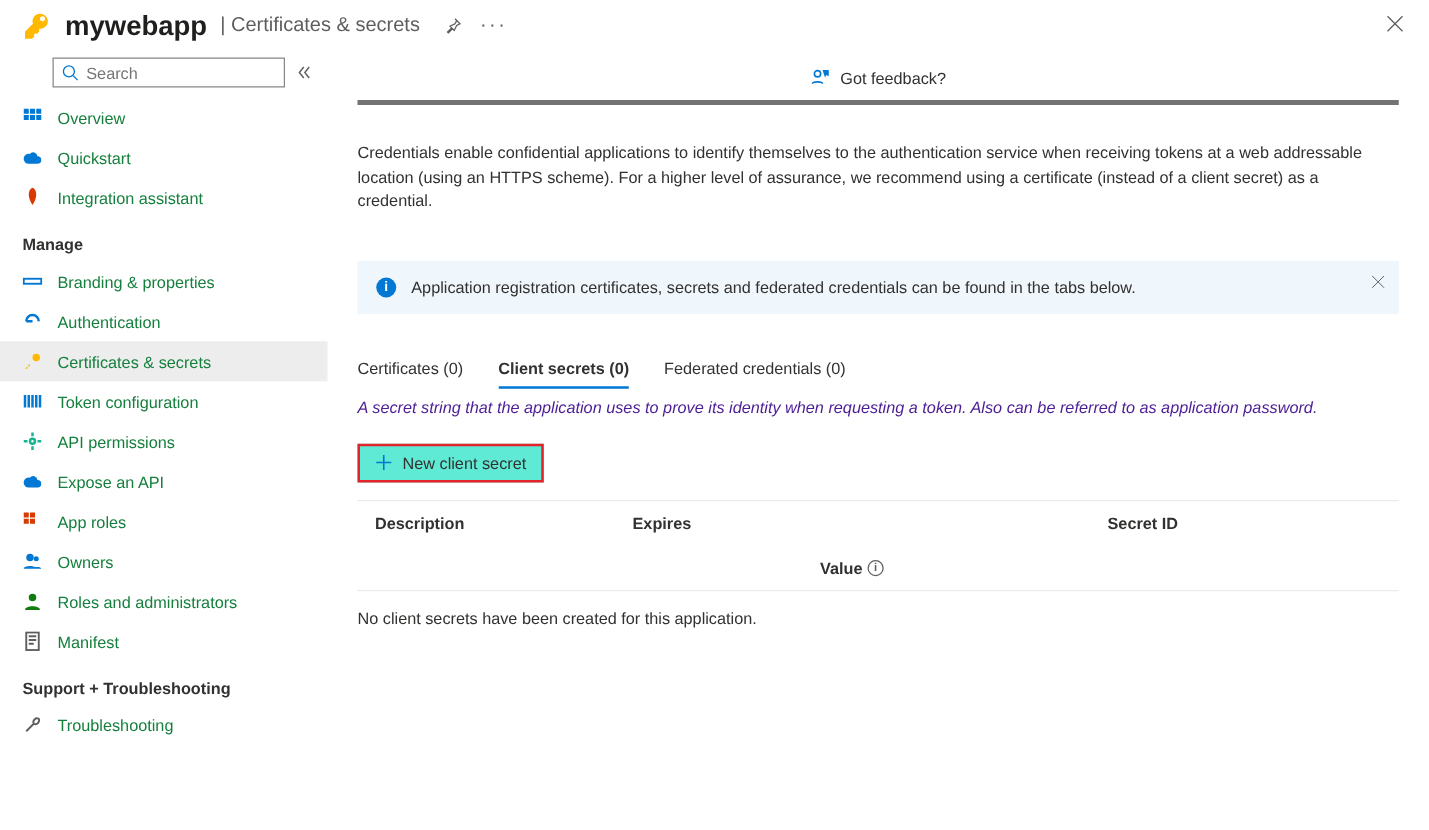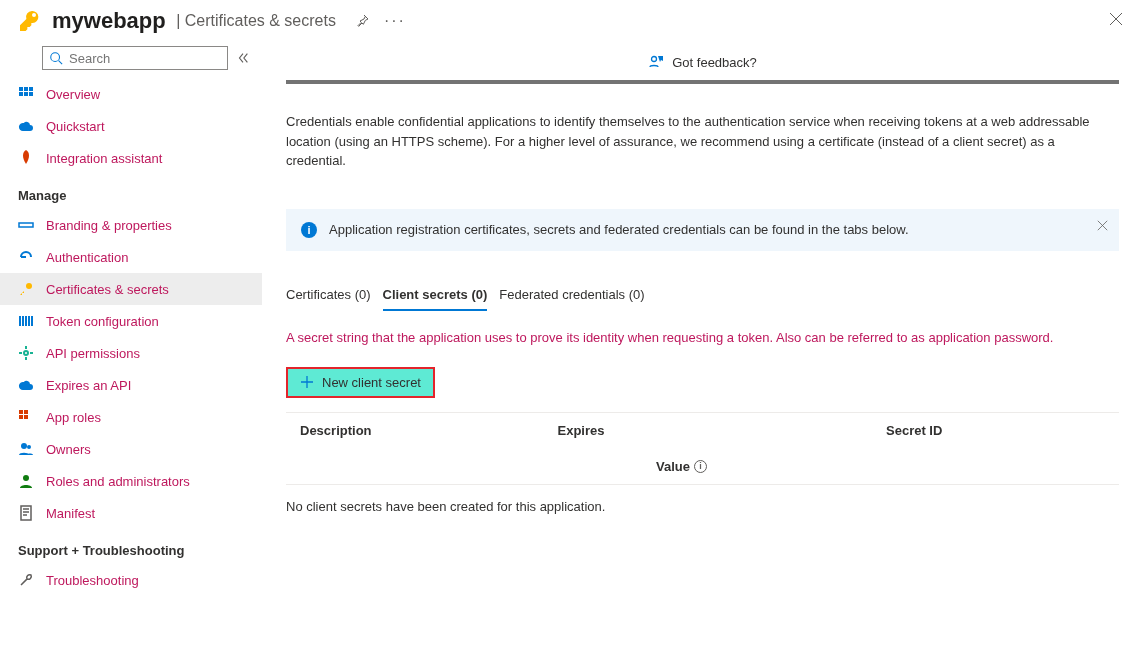"Overview" .nav-item .label { color: #be185d -> #15803d }
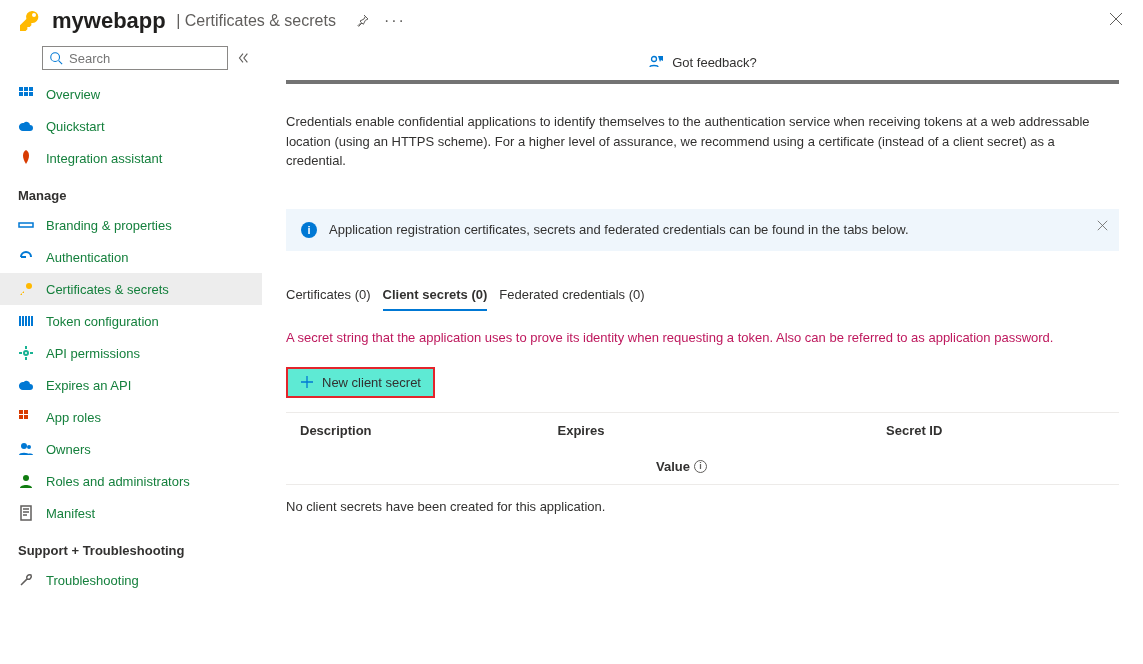"Certificates (0)" .tabs { gap: 12px -> 28px }
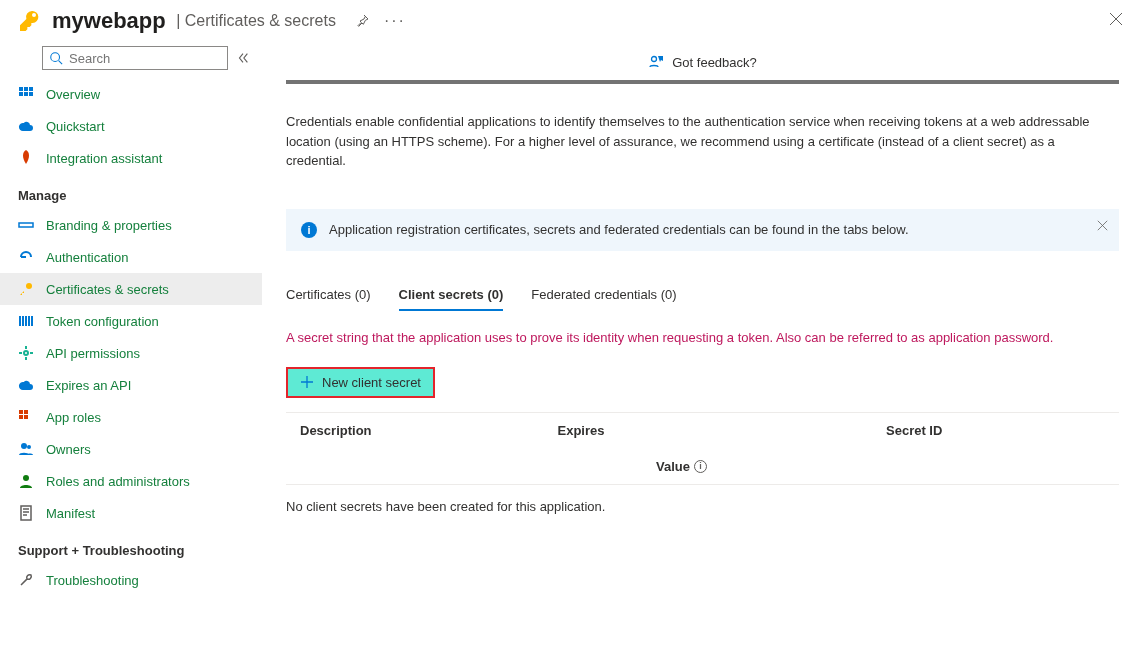"A secret string that the" .tab-desc { color: #be185d -> #4c1d95; font-style: none -> italic; margin-top: 20px -> 8px }
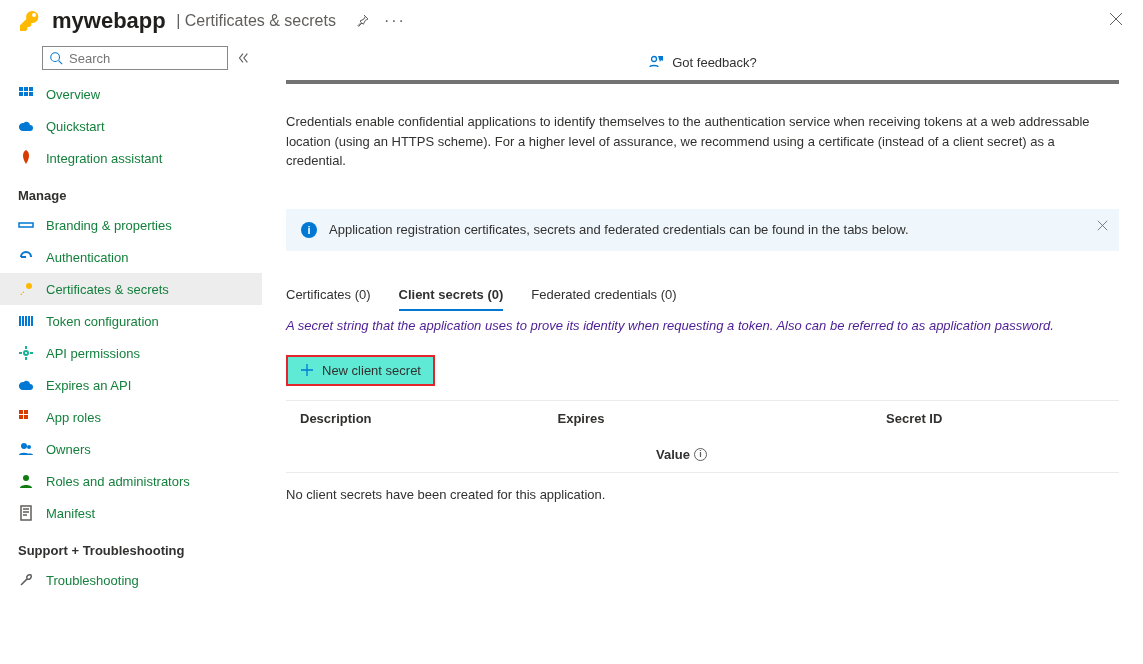"Expires an API" span.label { text: Expires -> Expose }
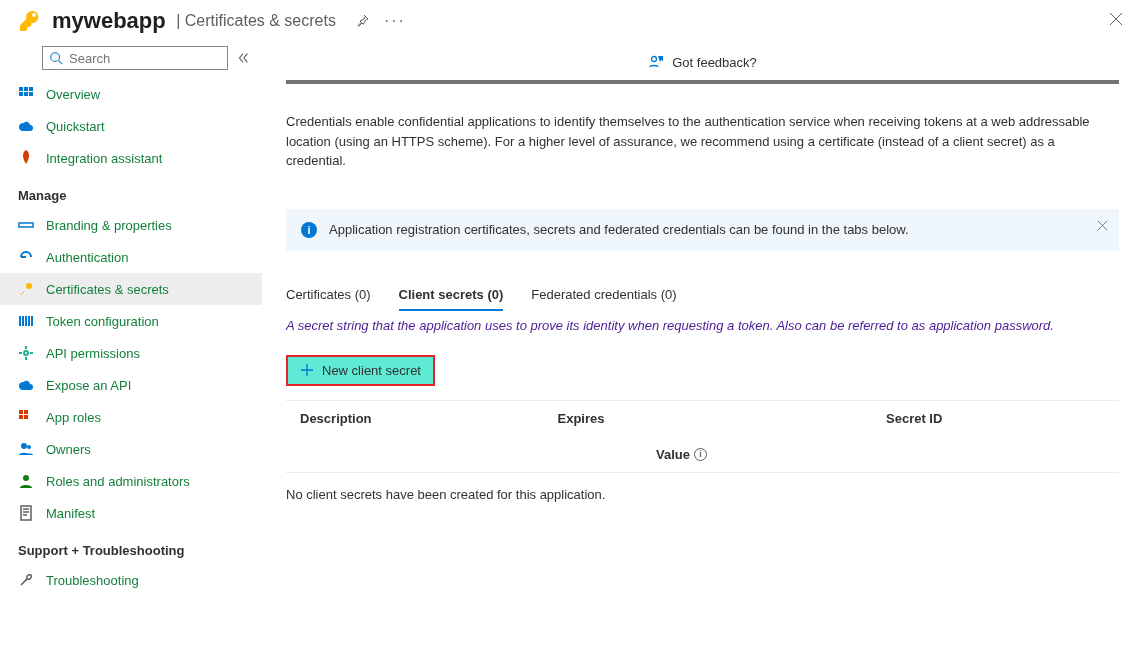"Expires" .th-exp { text-align: center -> none }
